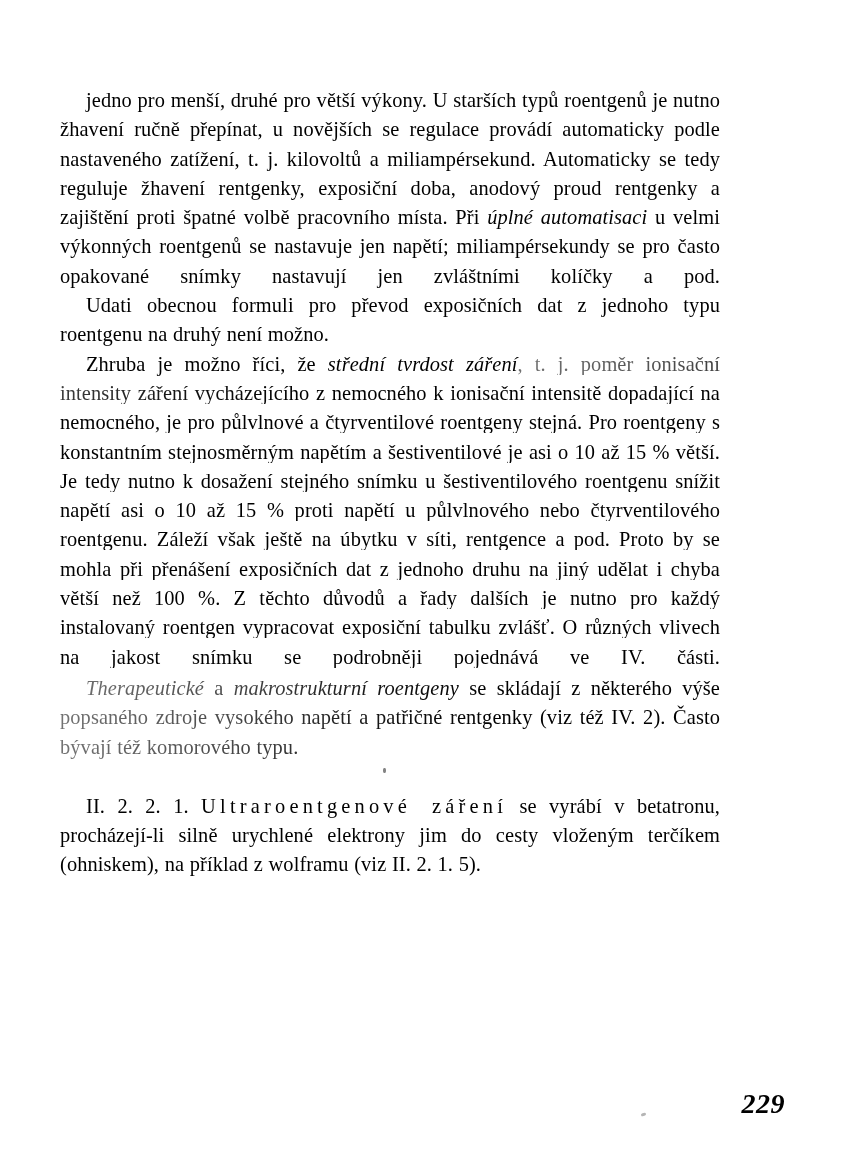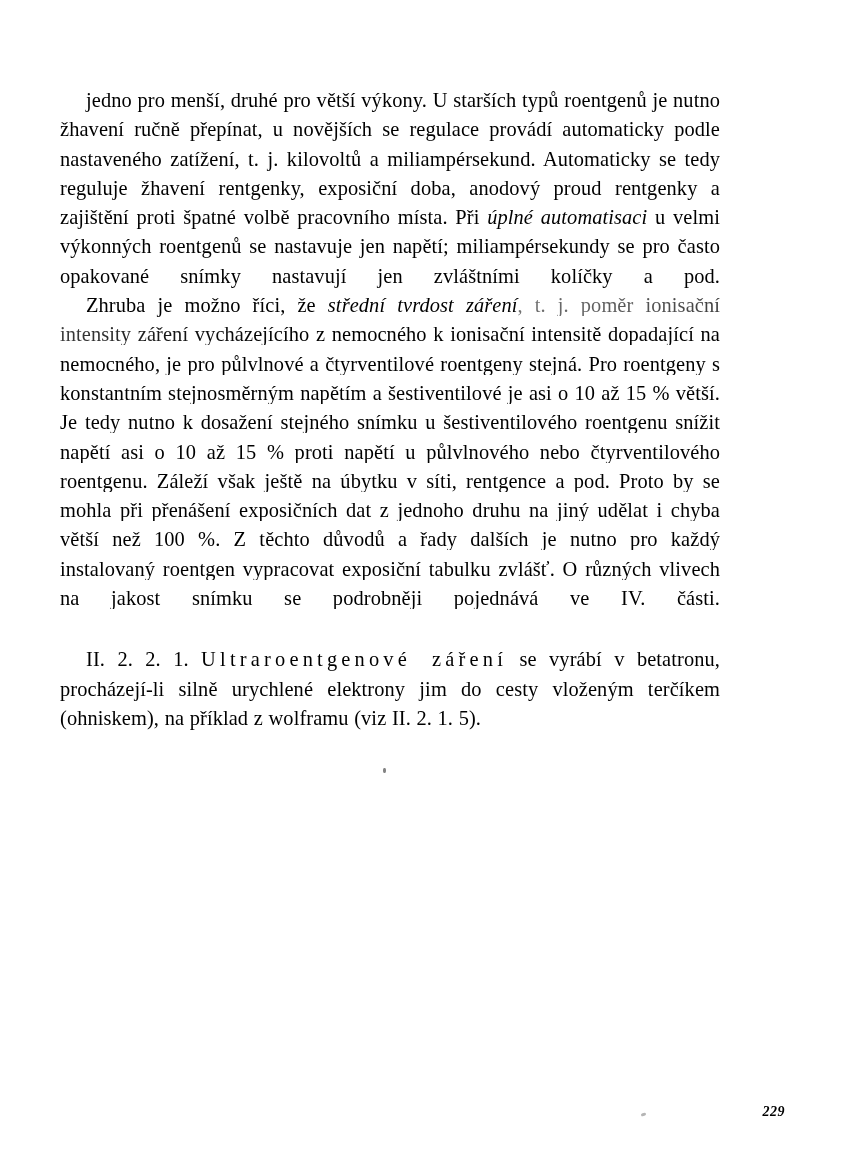"Udati obecnou formuli pro převod" p.para { html: none -> <p><span>Udati obecnou formuli pro převod exposičních dat z jednoho typu roentgenu na druhý není možno.</span></p> }
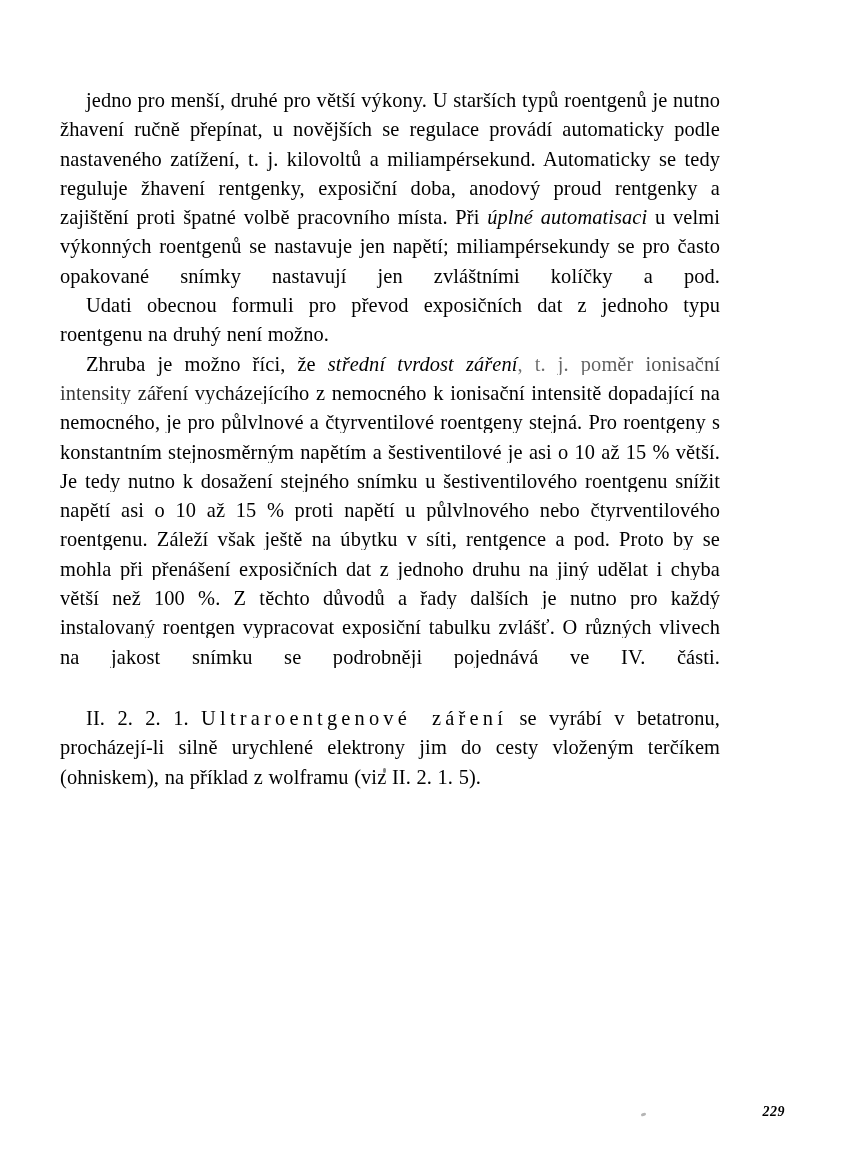"Therapeutické a makrostrukturní" p.para { html: none -> <p><em>Therapeutické</em><span> a </span><em>makrostrukturní roentgeny</em><span> se skládají z některého výše popsaného zdroje vysokého napětí a patřičné rentgenky (viz též IV. 2). Často bývají též komorového typu.</span></p> }
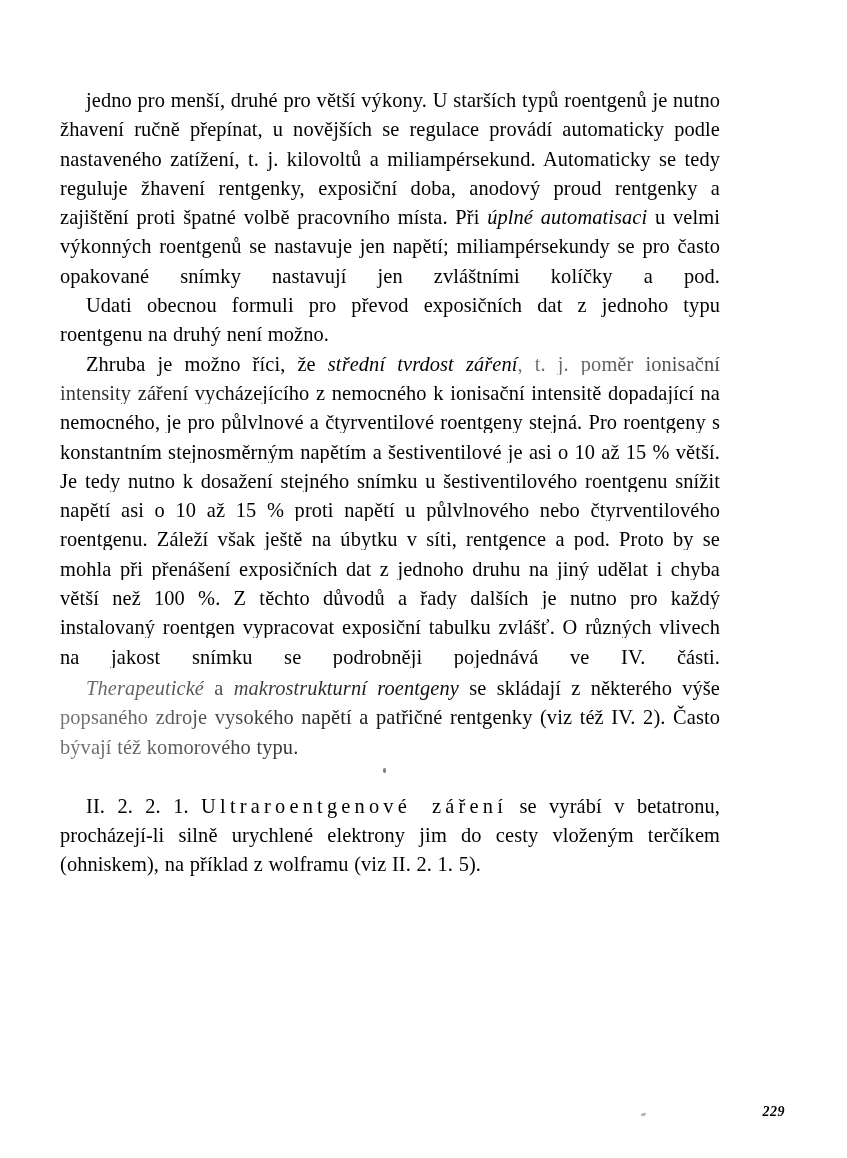"229" .folio { font-size: 14px -> 28px }
